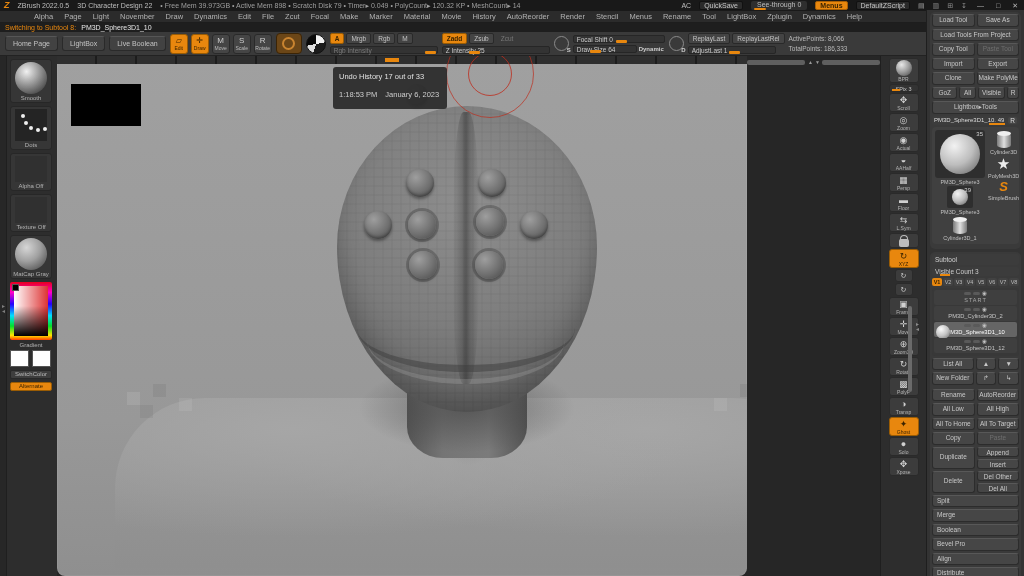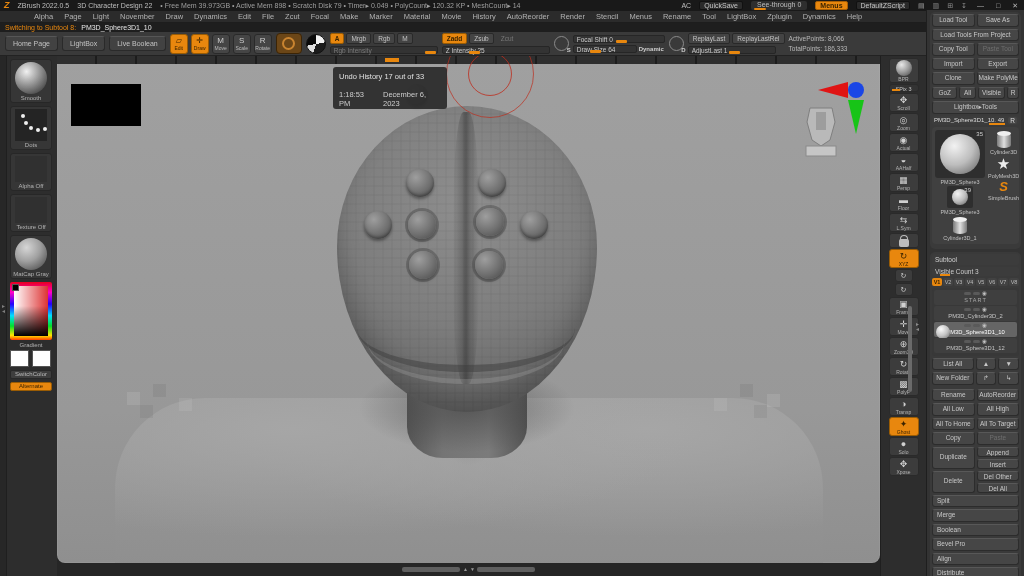"Undo History 17 out of" .center { flex-direction: column -> row }
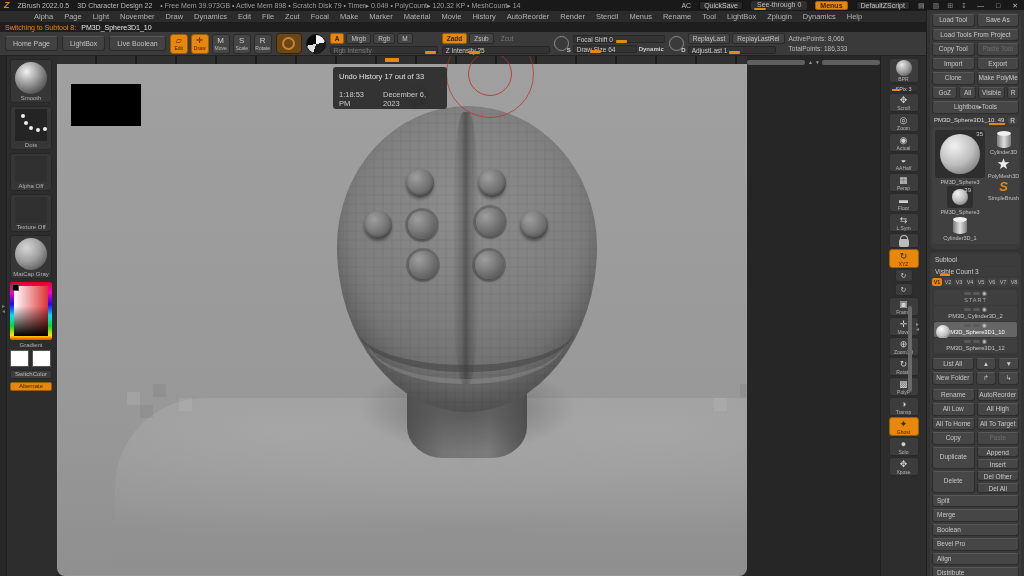"December 6, 2023" span { text: December -> January }
